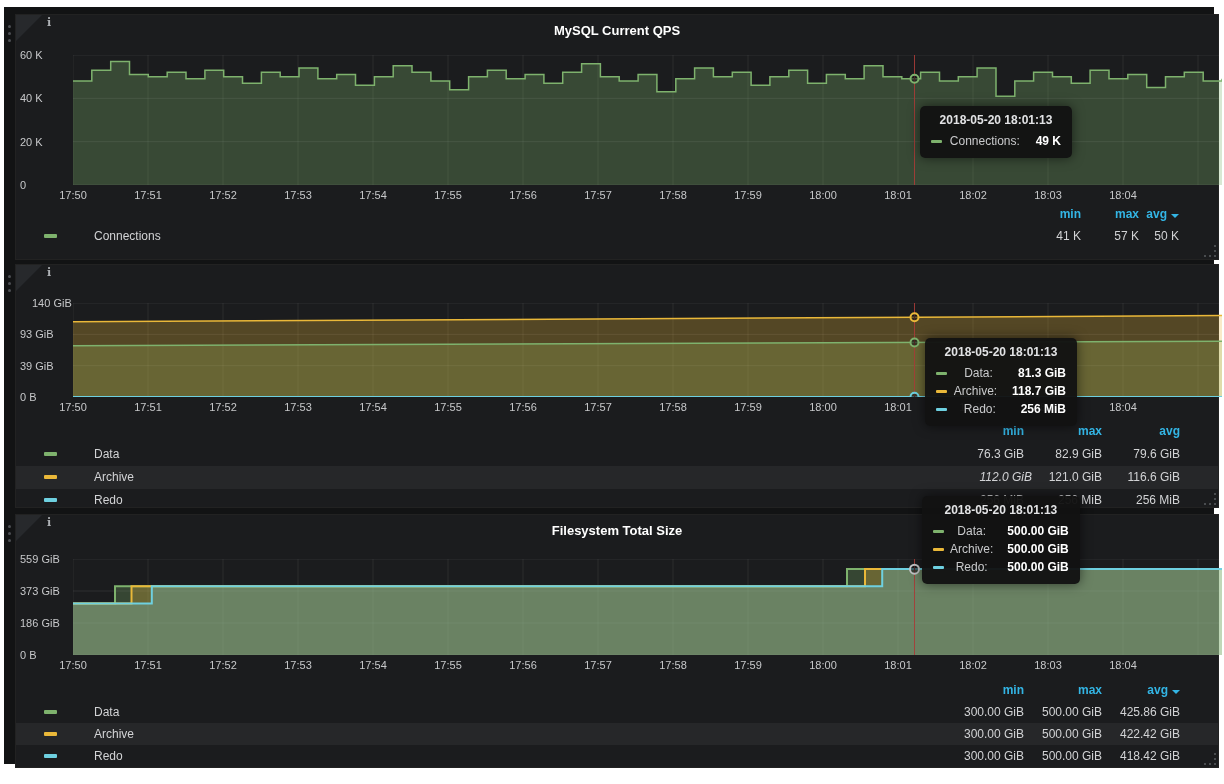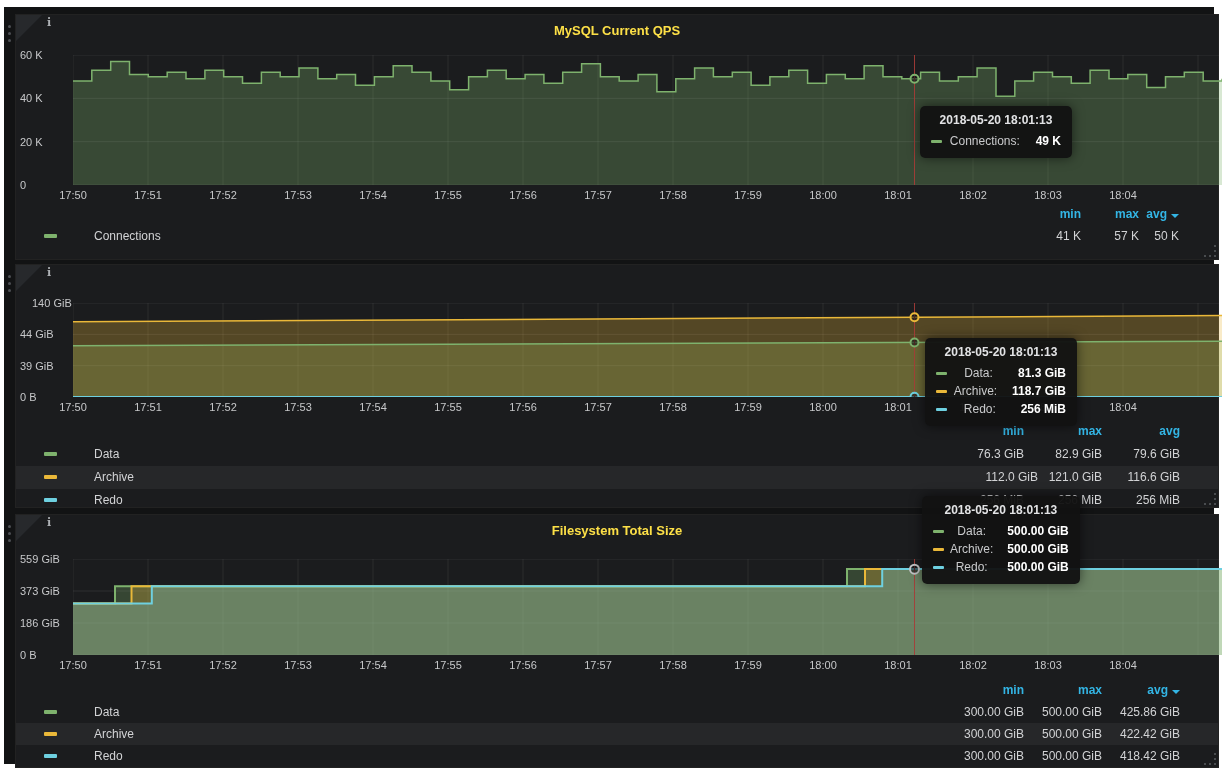"MySQL Current QPS" .panel-title { color: #fde047 -> #ffffff }
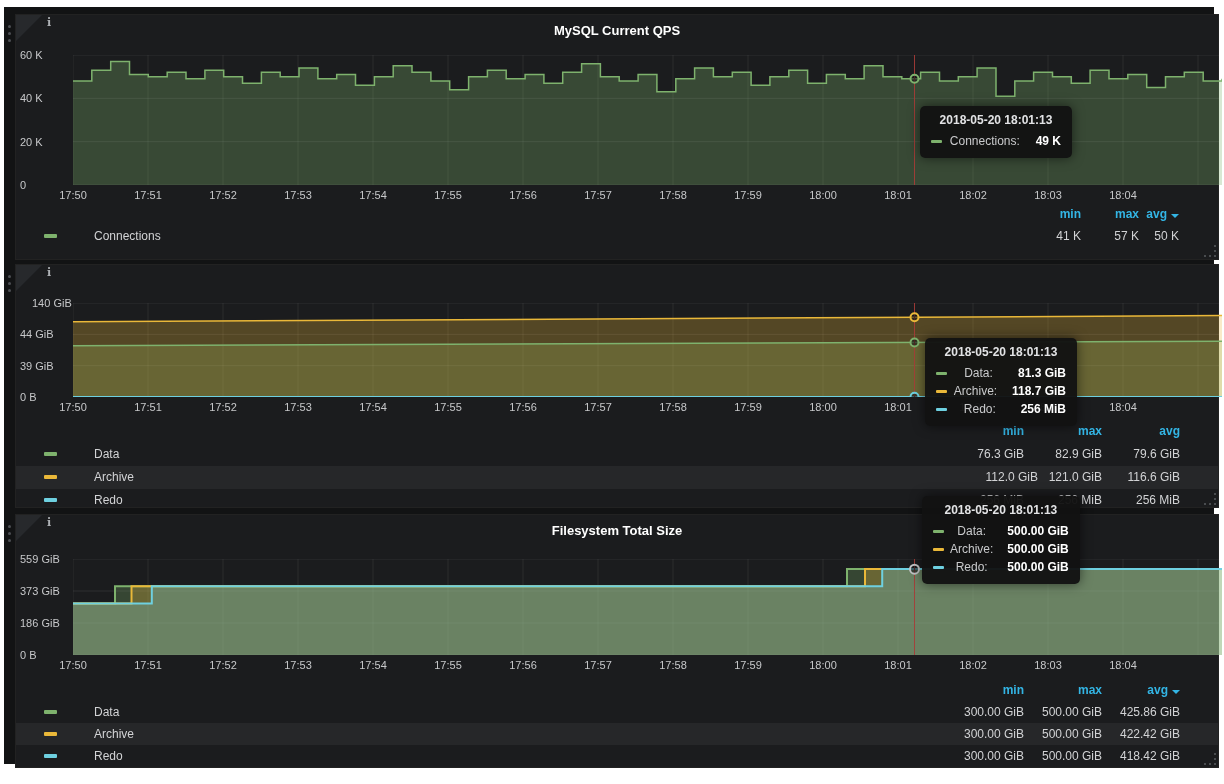"44 GiB" div.ylab { text: 44 -> 93 }
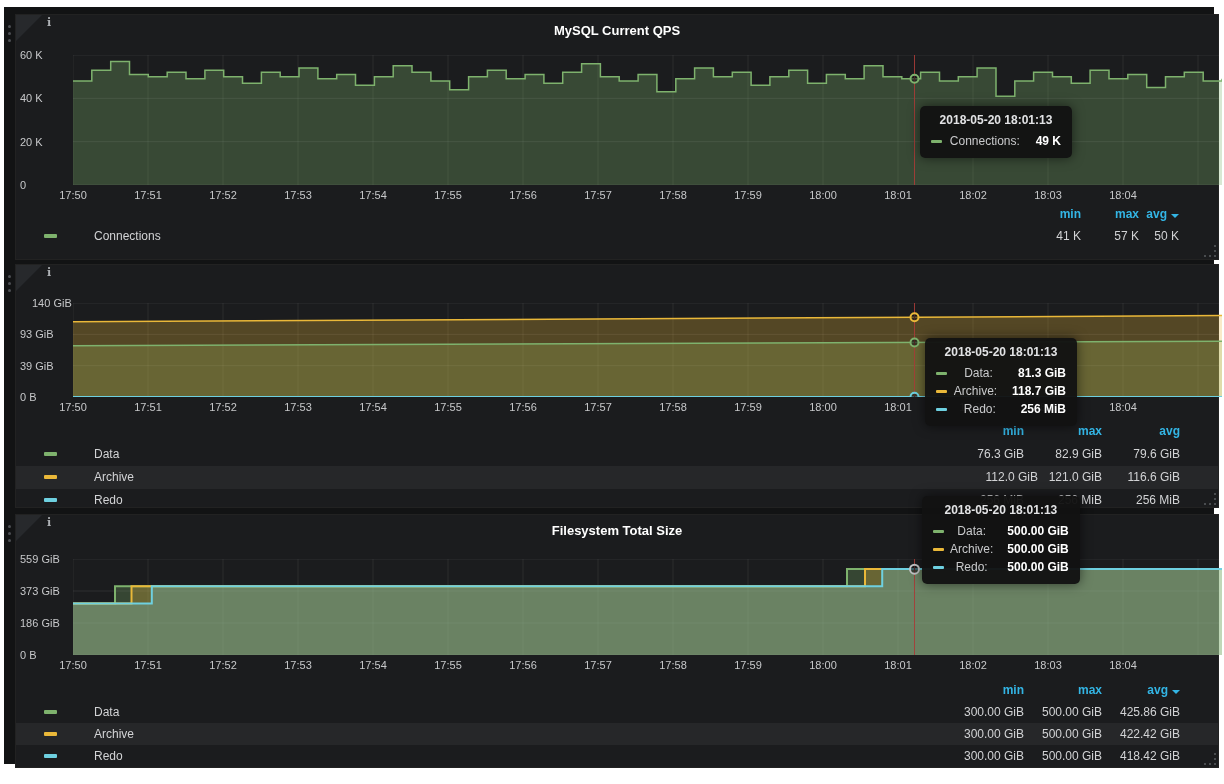"112.0 GiB" span.lstat { font-style: none -> italic; right: 180px -> 186px }
